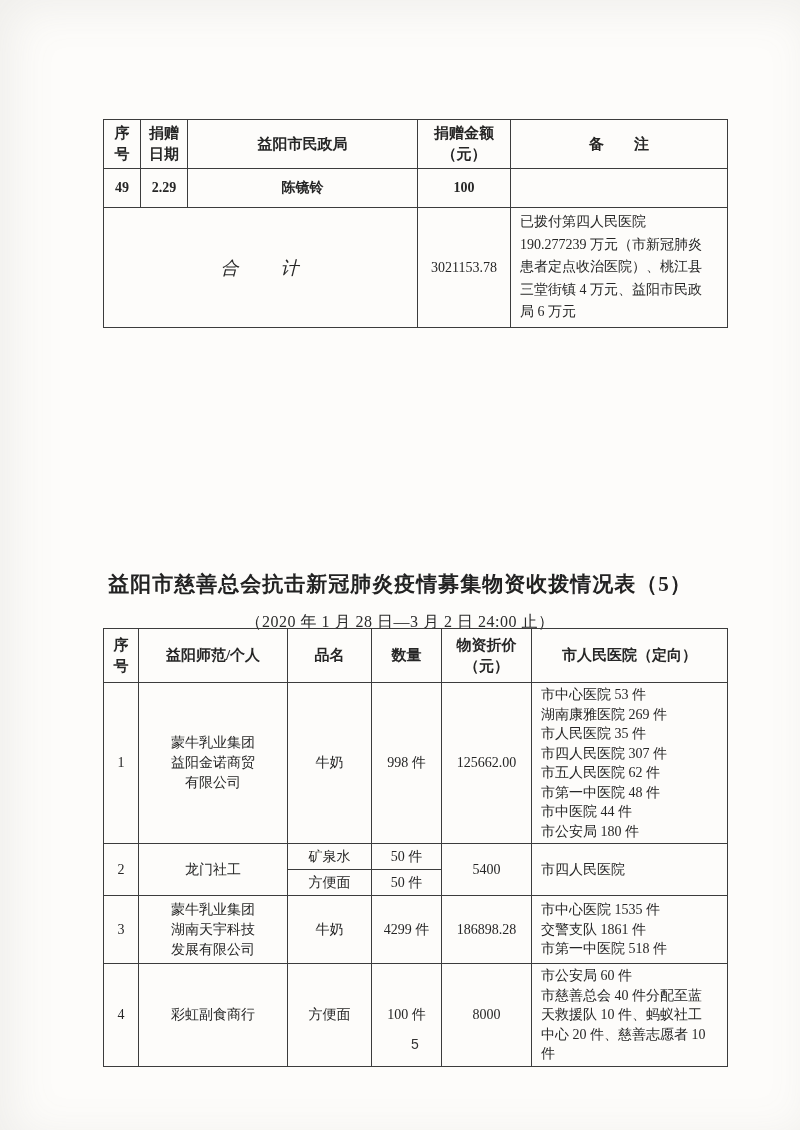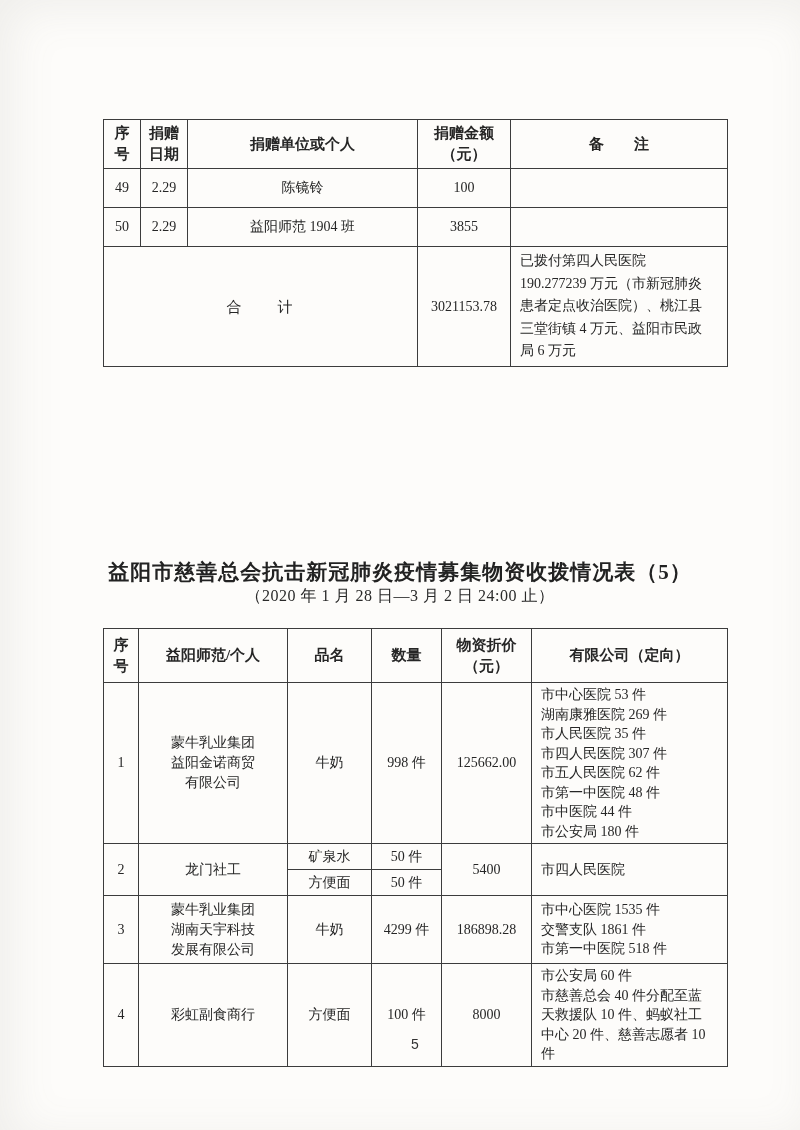"捐赠单位或个人" td.hdr { text: 捐赠单位或个人 -> 益阳市民政局 }
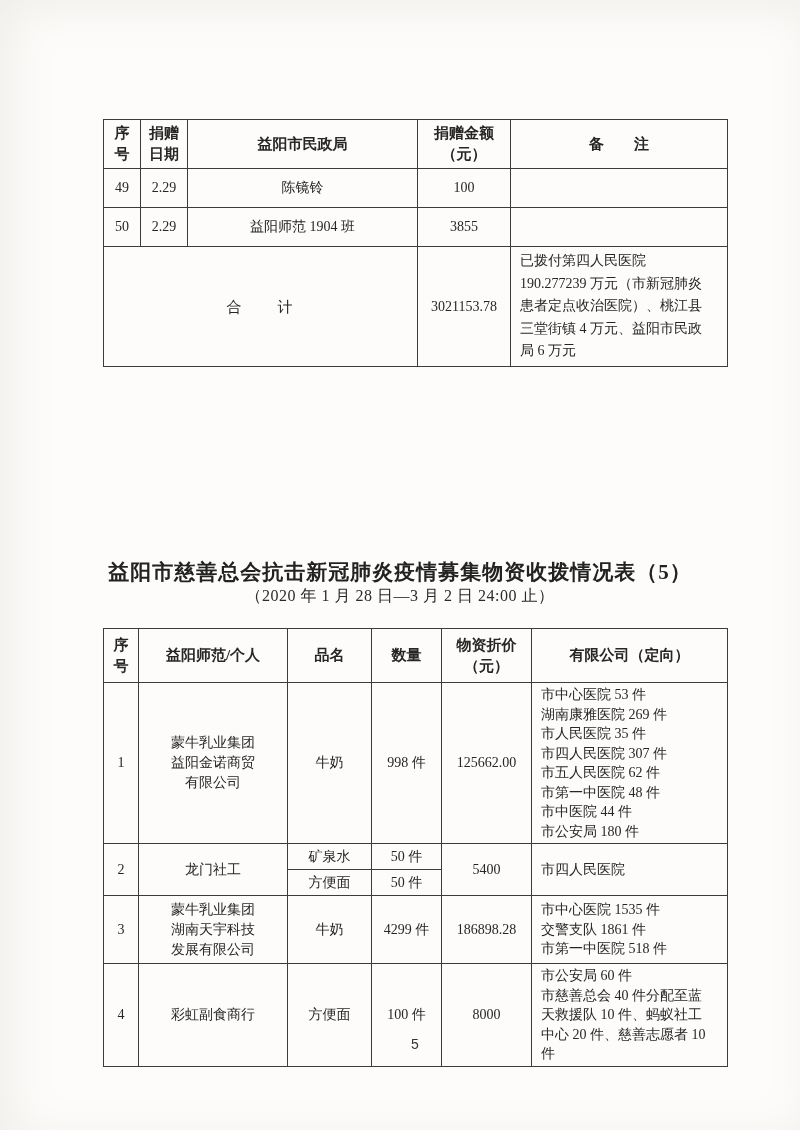"49" tr.h-row { font-weight: none -> bold }
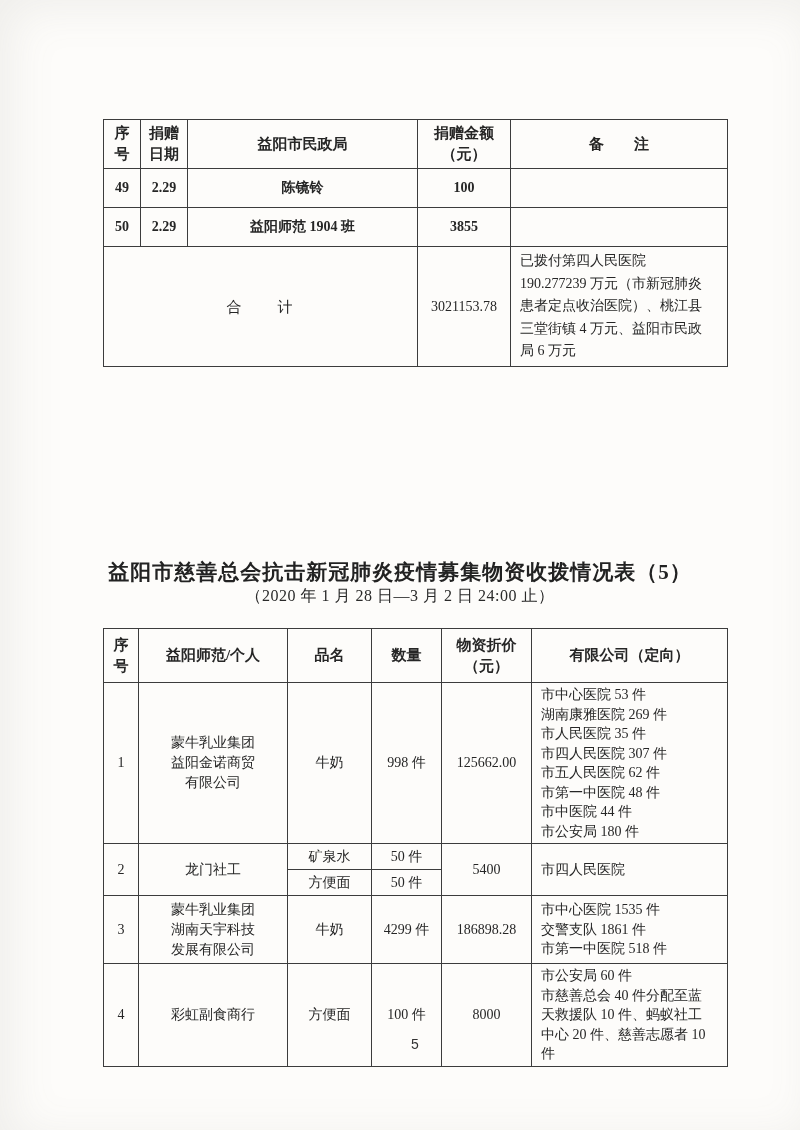"50" tr.h-row { html: <tr> <td>50</td> <td>2.29</td> <td>益阳师范 1904 班</td> <td>3855</td> <td></td> </tr> -> none }
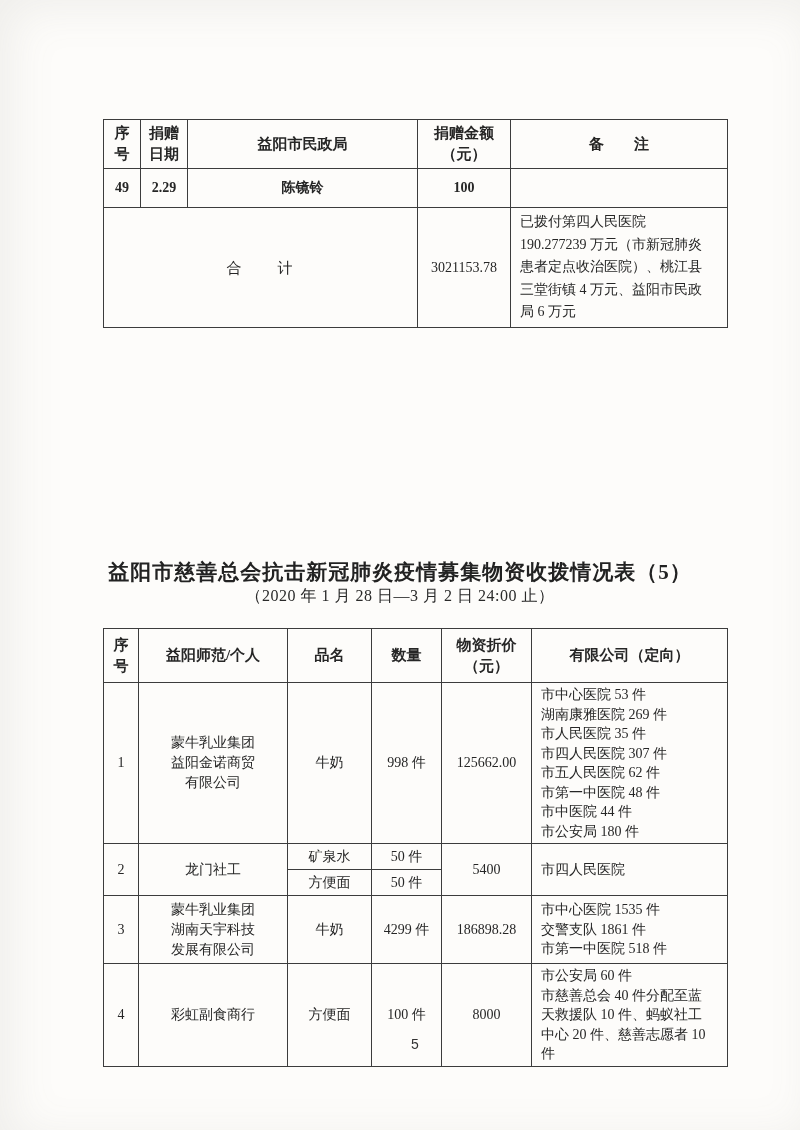"合 计" td.total-label { font-size: 15px -> 18px; font-style: none -> italic }
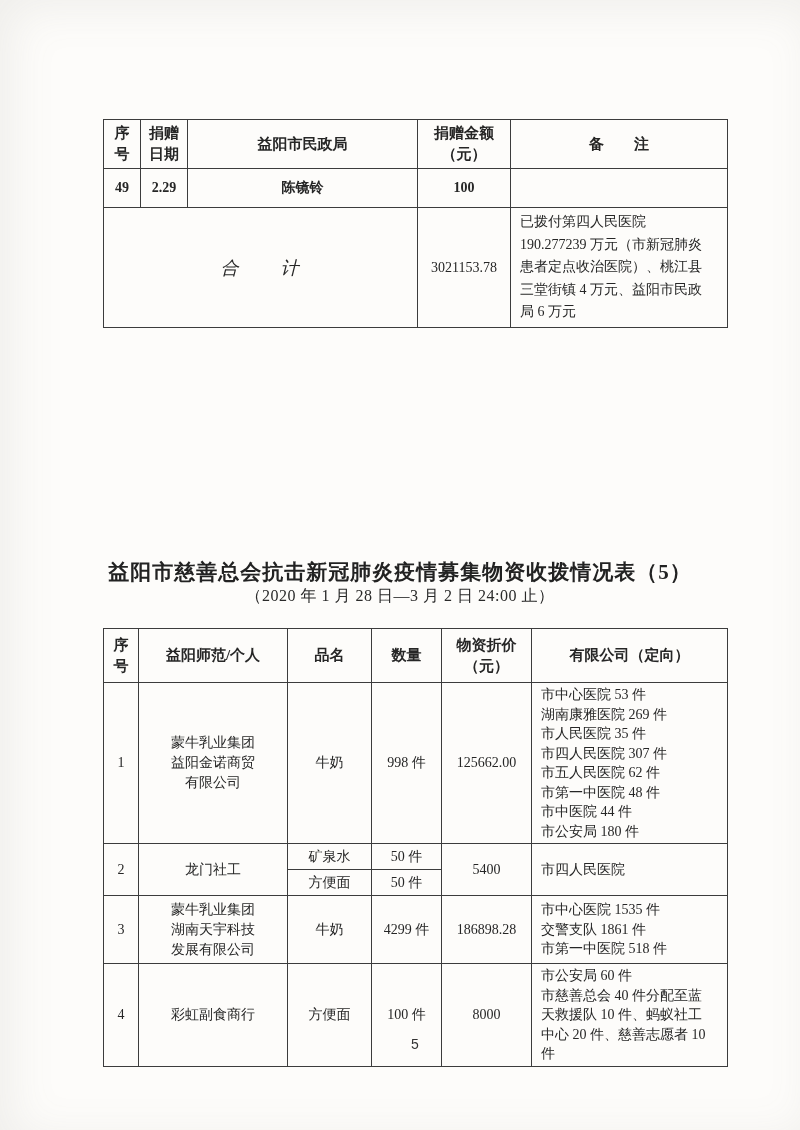"益阳市慈善总会抗击新冠肺炎疫情募集物资收拨情况表（5）" .doc-title { margin-top: none -> 12px }
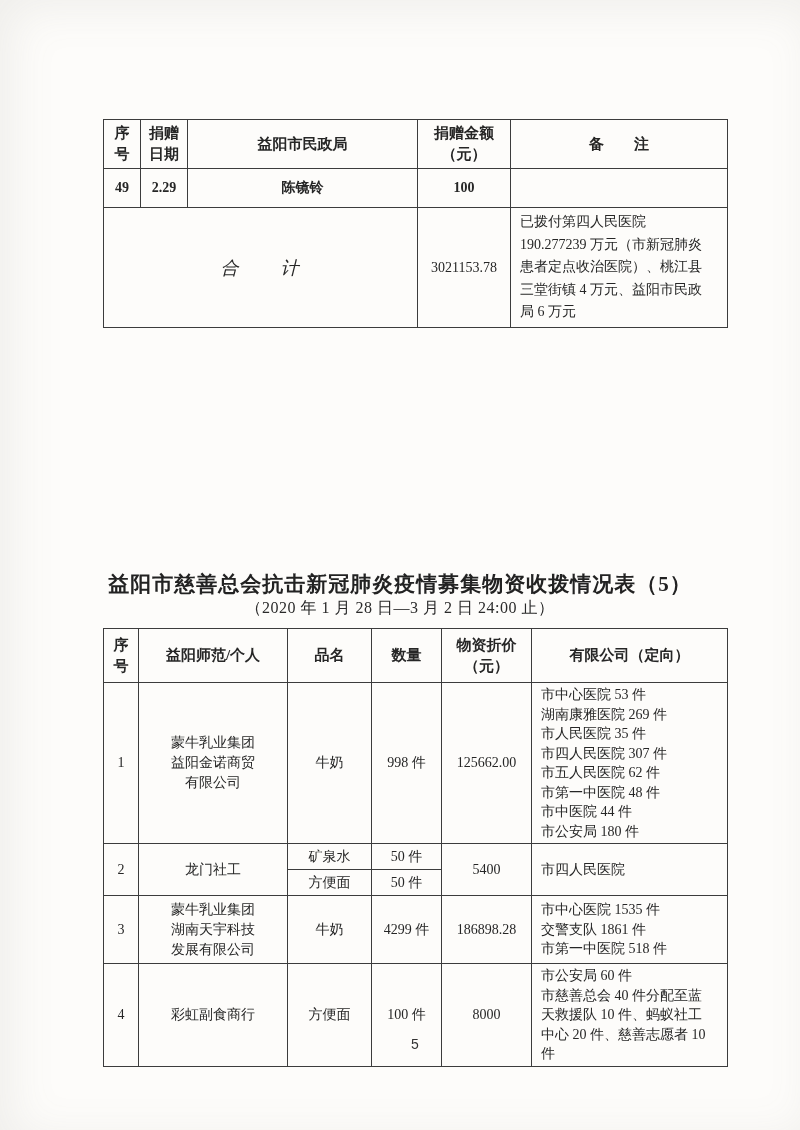"（2020 年 1 月 28" .doc-subtitle { margin-top: 0 -> 14px }
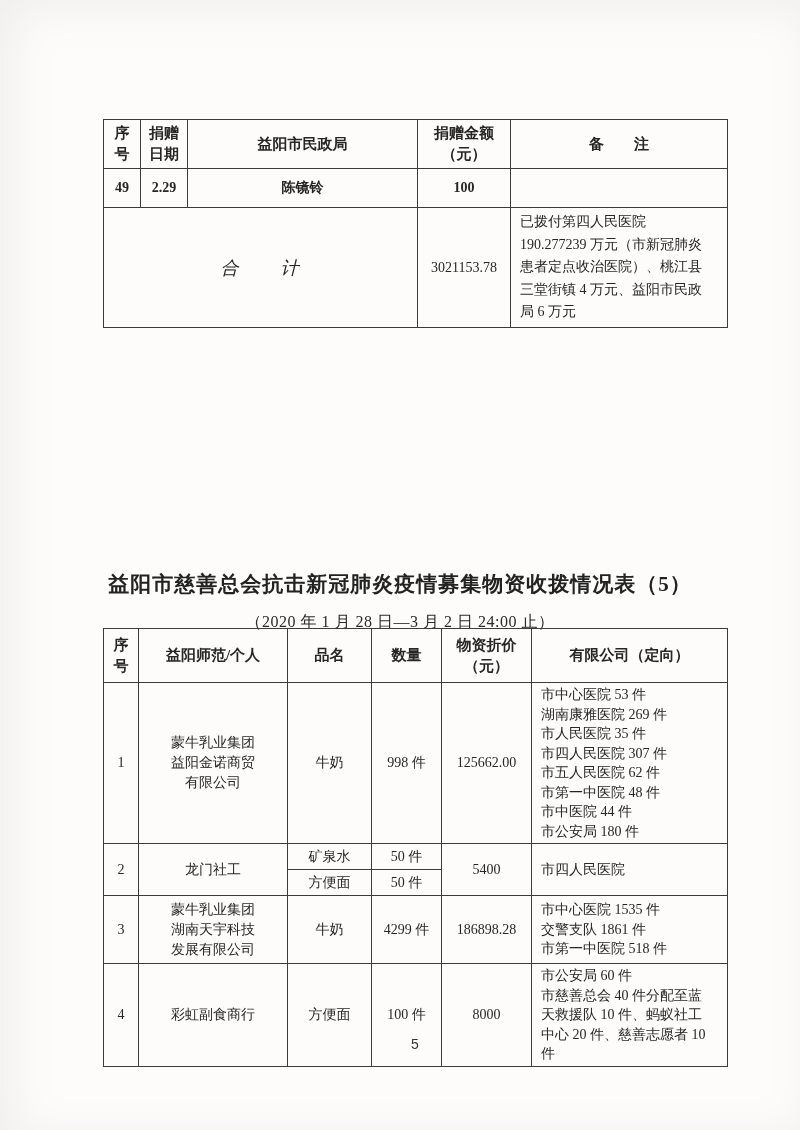"有限公司（定向）" td.hdr { text: 有限公司 -> 市人民医院 }
